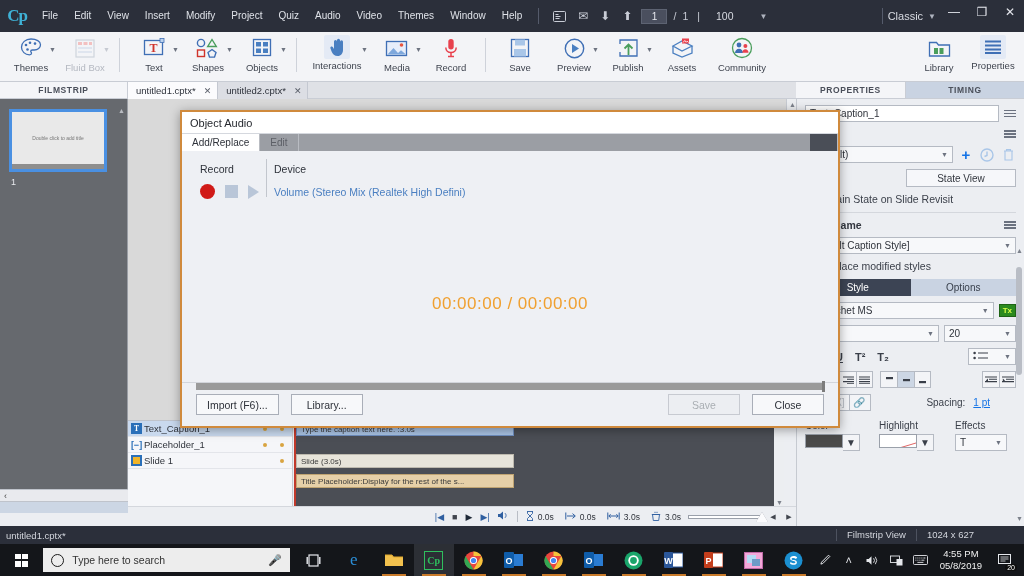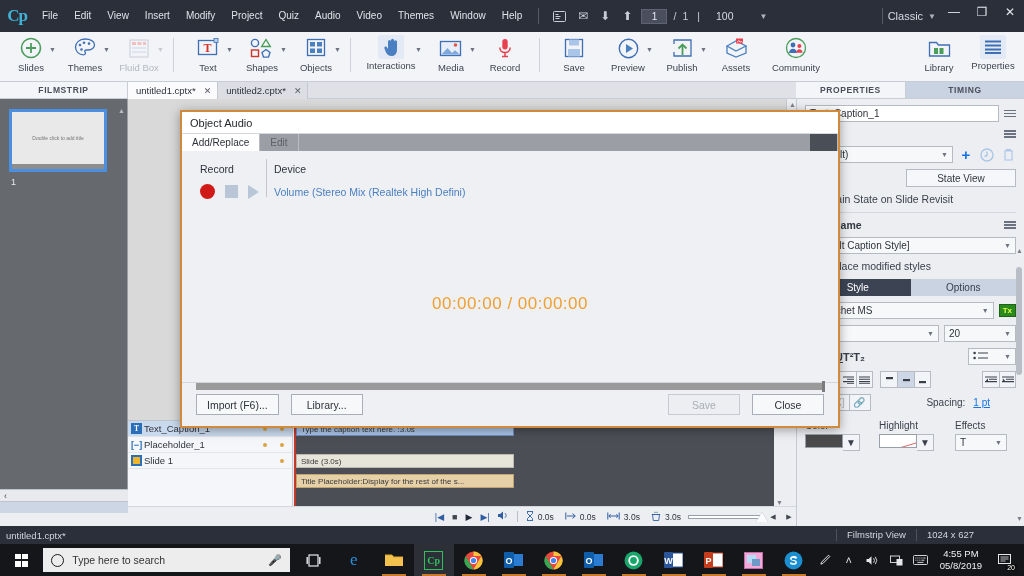"Slides" div.rb-item { html: <div> <div> <svg> <circle></circle> <path></path> </svg> </div> <div>▼</div> <div>Slides</div> </div> -> none }
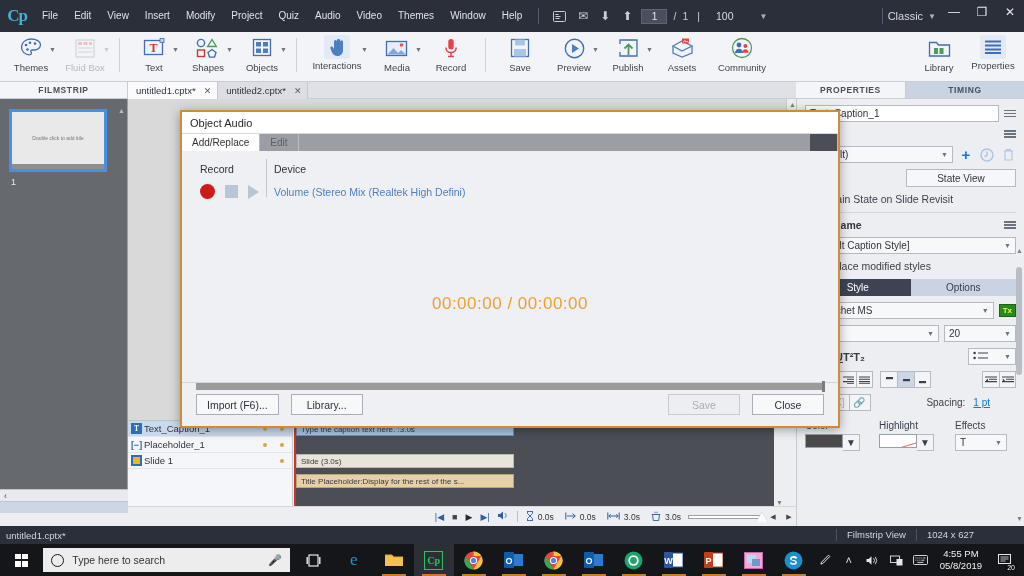"T²" div { gap: none -> 12px }
